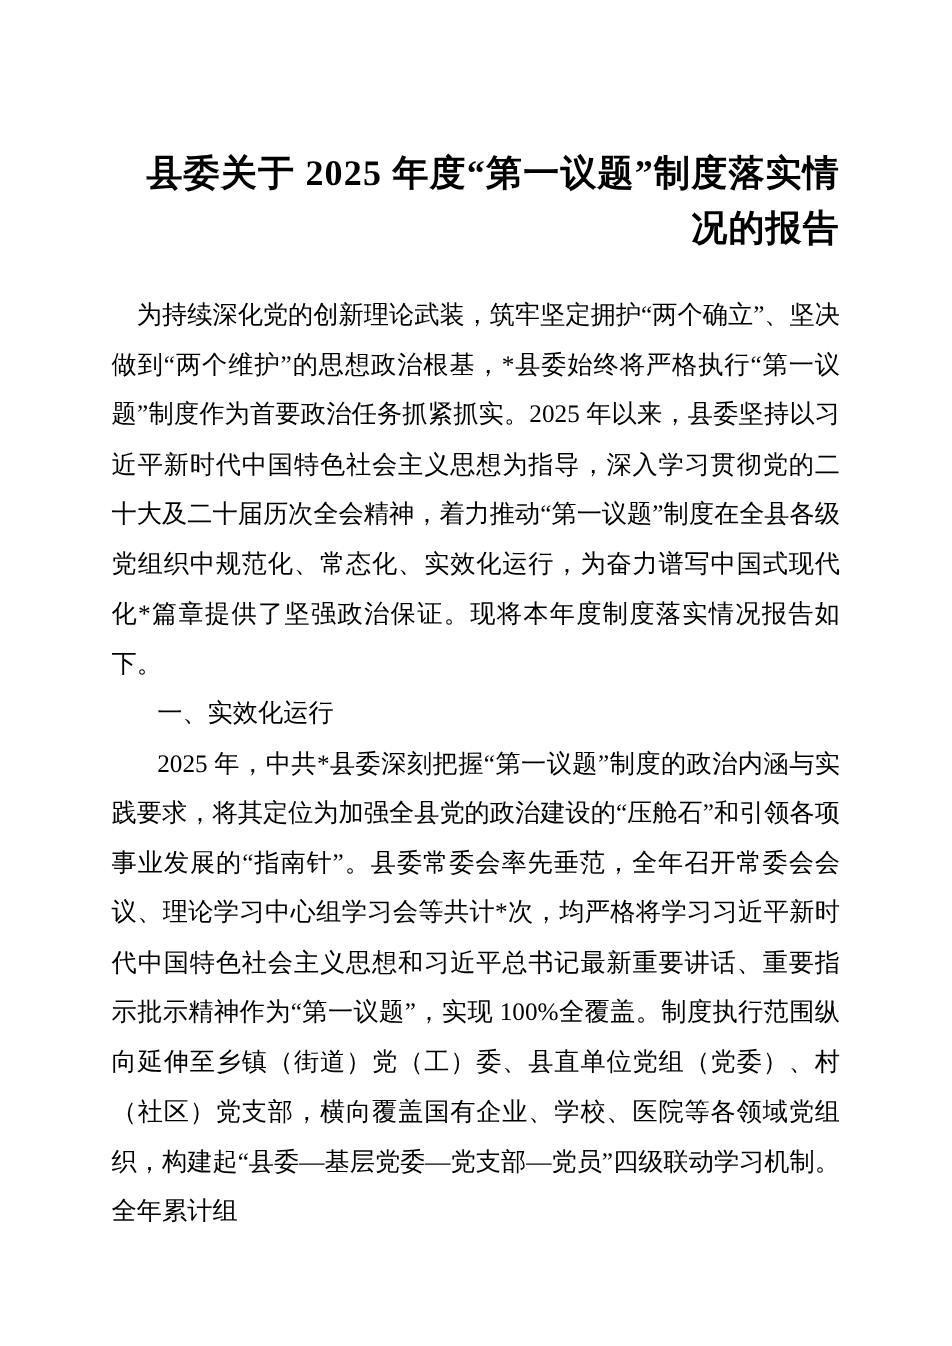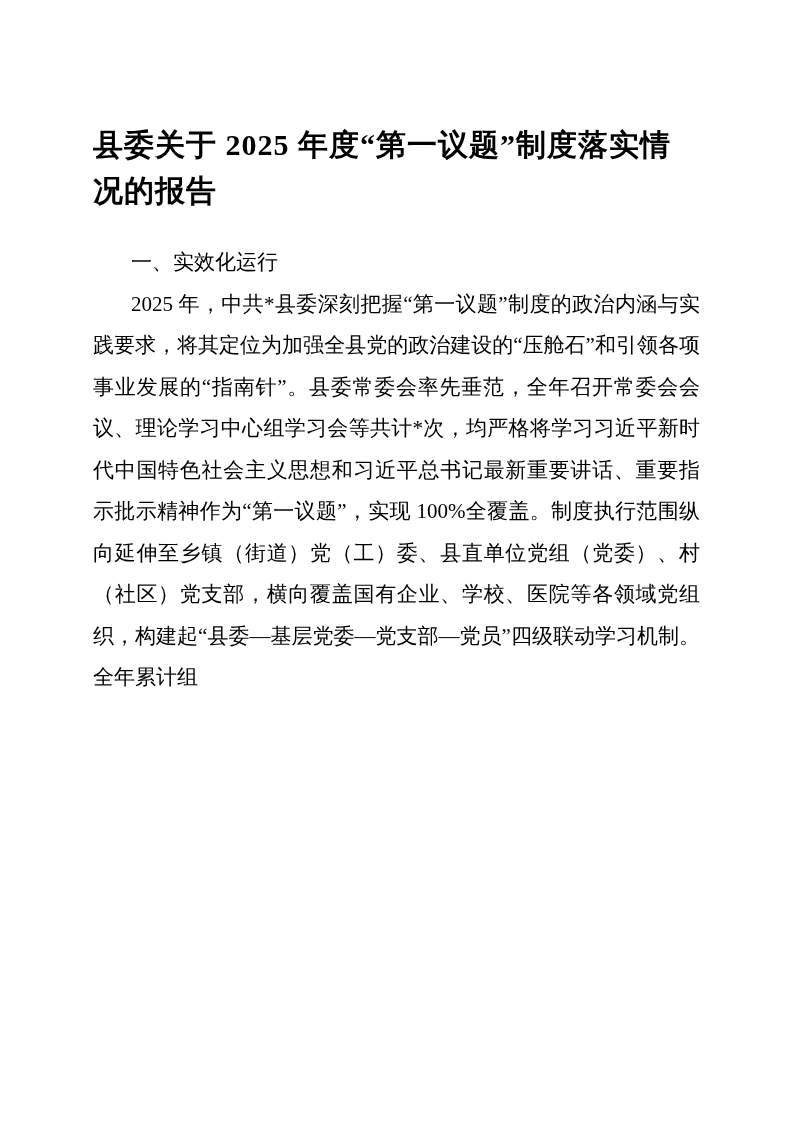"县委关于 2025 年度“第一议题”制度落实情况的报告" .doc-title { text-align: left -> right }
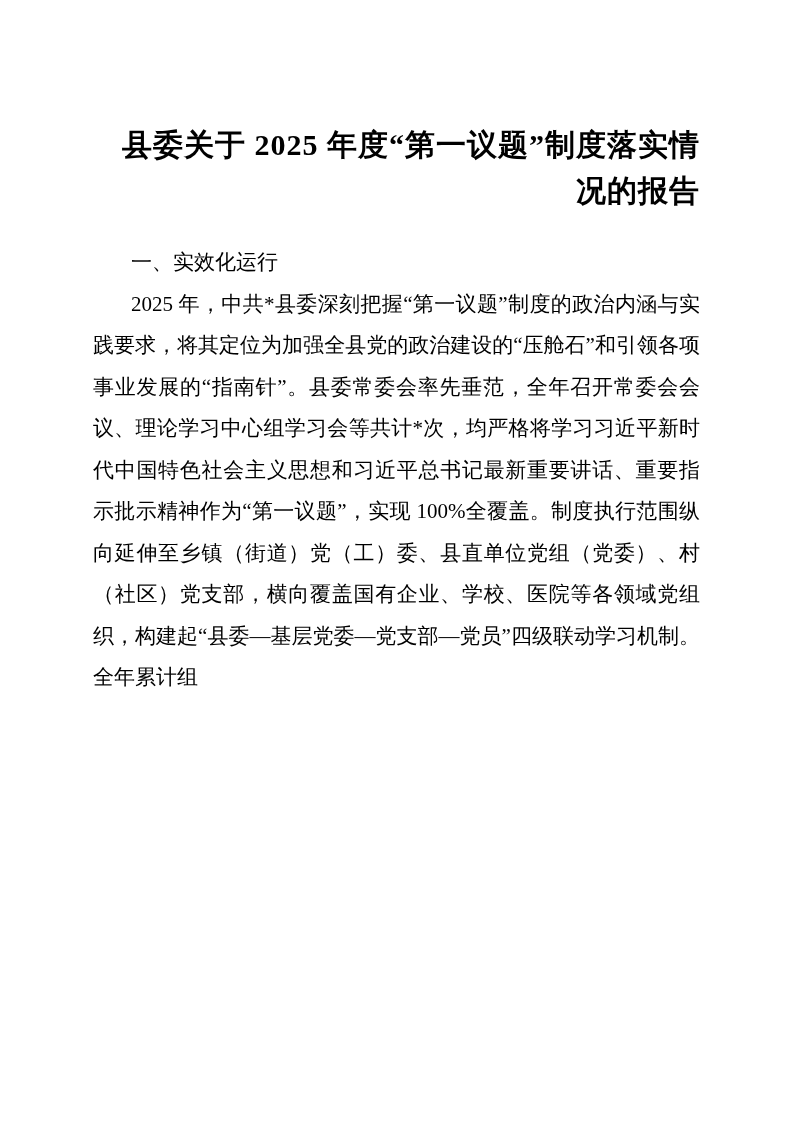"为持续深化党的创新理论武装，筑牢坚定拥护“两个确立”、坚决做到“两个维护”的思想" p.body-para { html: none -> <p>为持续深化党的创新理论武装，筑牢坚定拥护“两个确立”、坚决做到“两个维护”的思想政治根基，*县委始终将严格执行“第一议题”制度作为首要政治任务抓紧抓实。2025 年以来，县委坚持以习近平新时代中国特色社会主义思想为指导，深入学习贯彻党的二十大及二十届历次全会精神，着力推动“第一议题”制度在全县各级党组织中规范化、常态化、实效化运行，为奋力谱写中国式现代化*篇章提供了坚强政治保证。现将本年度制度落实情况报告如下。</p> }
